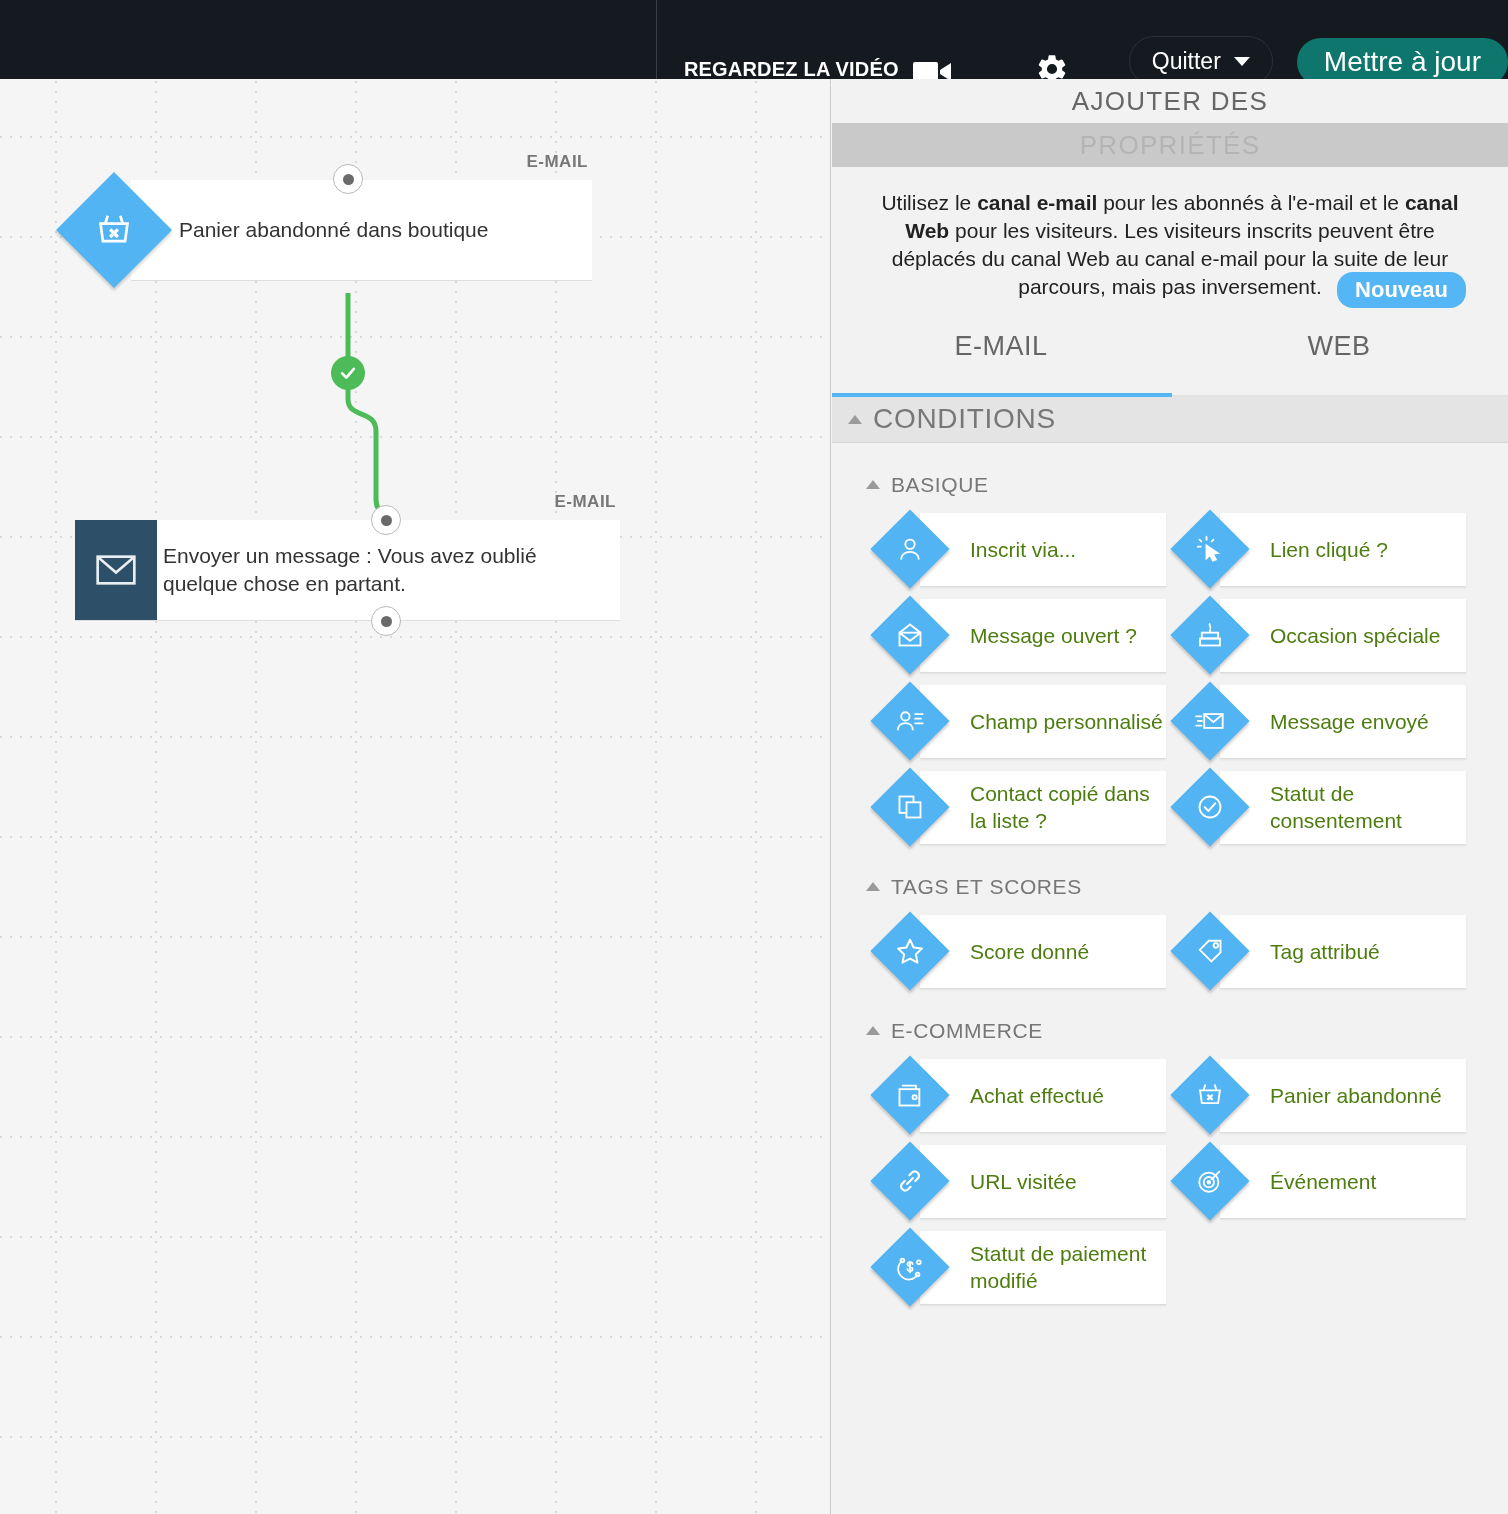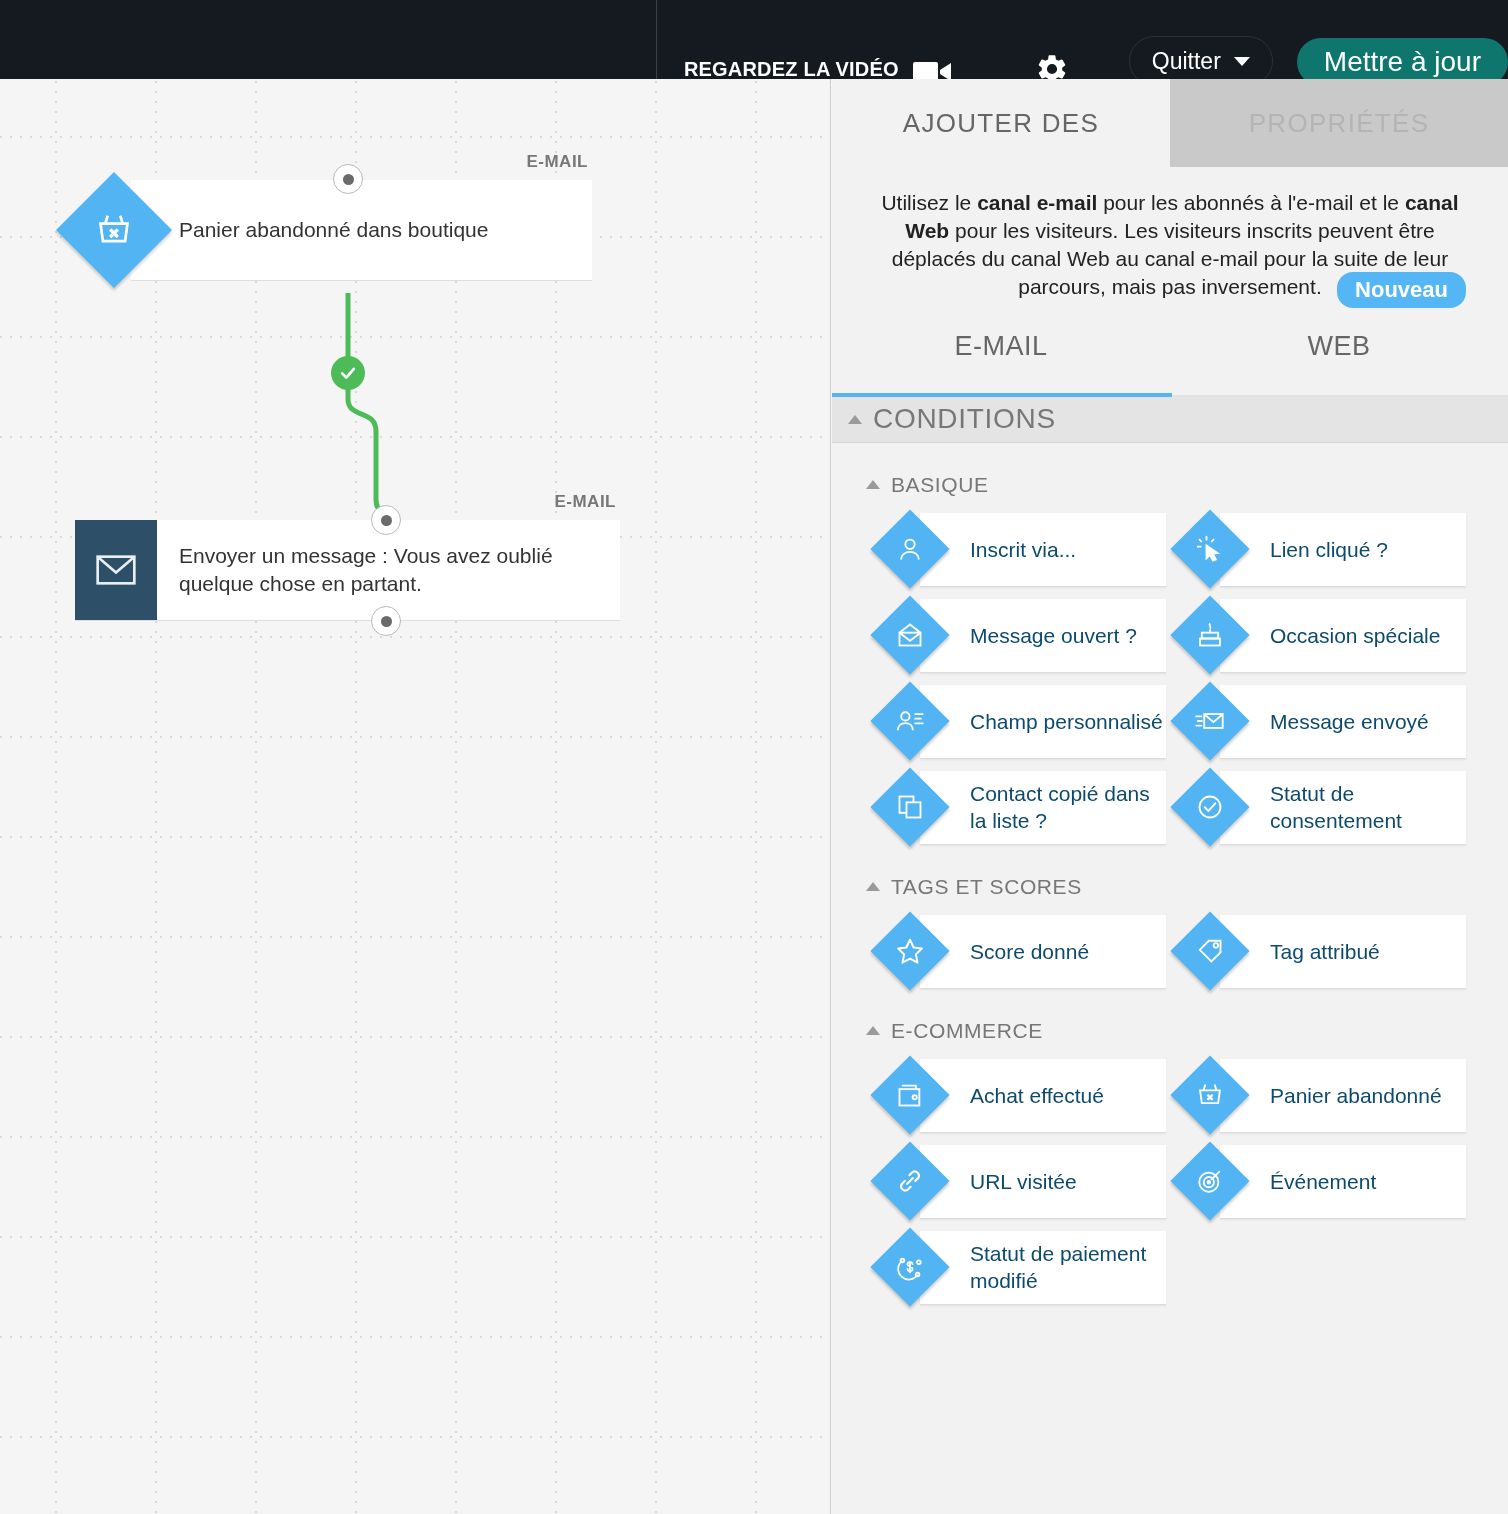"AJOUTER DES" .panel-tabs { flex-direction: none -> column }
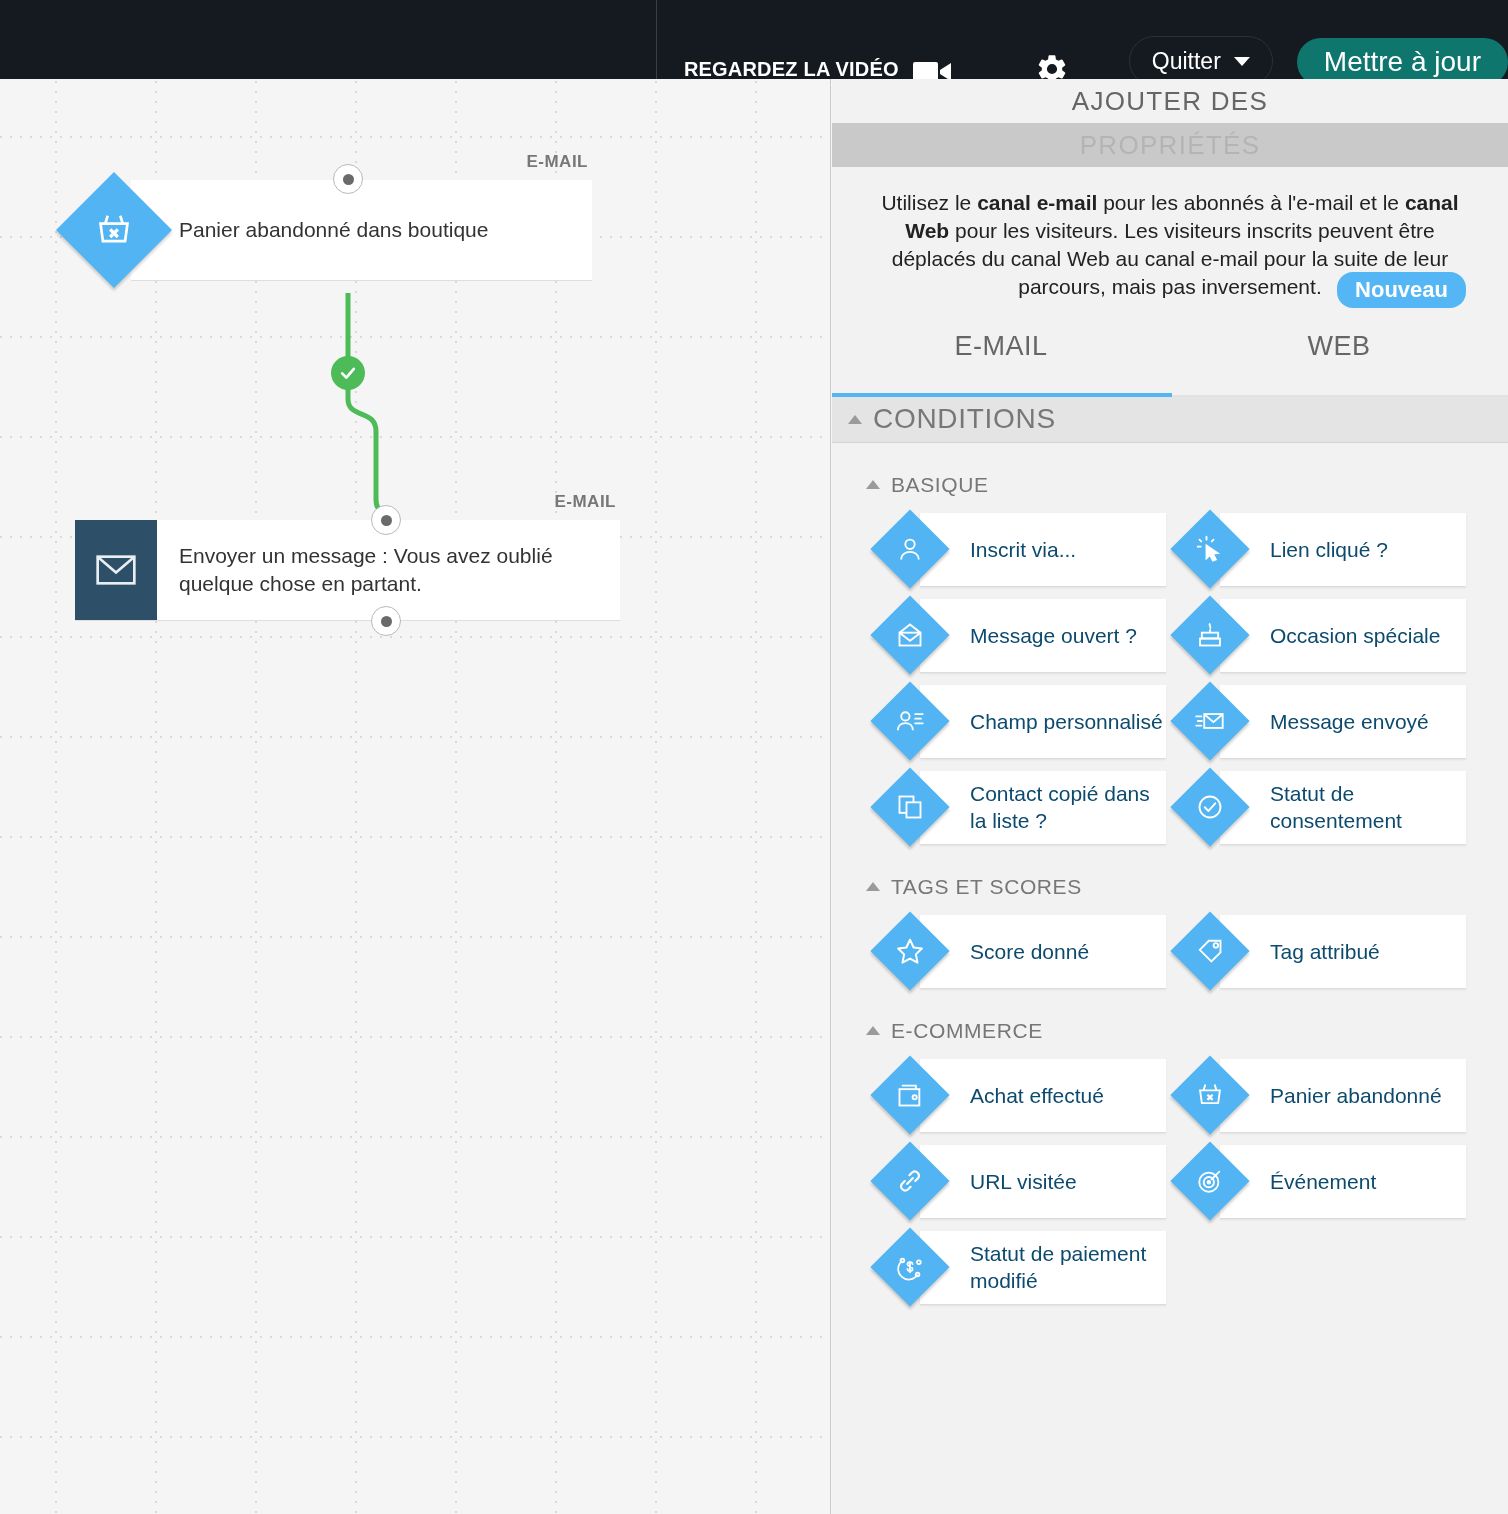"Envoyer un message : Vous" span.node-text { padding-left: 22px -> 6px }
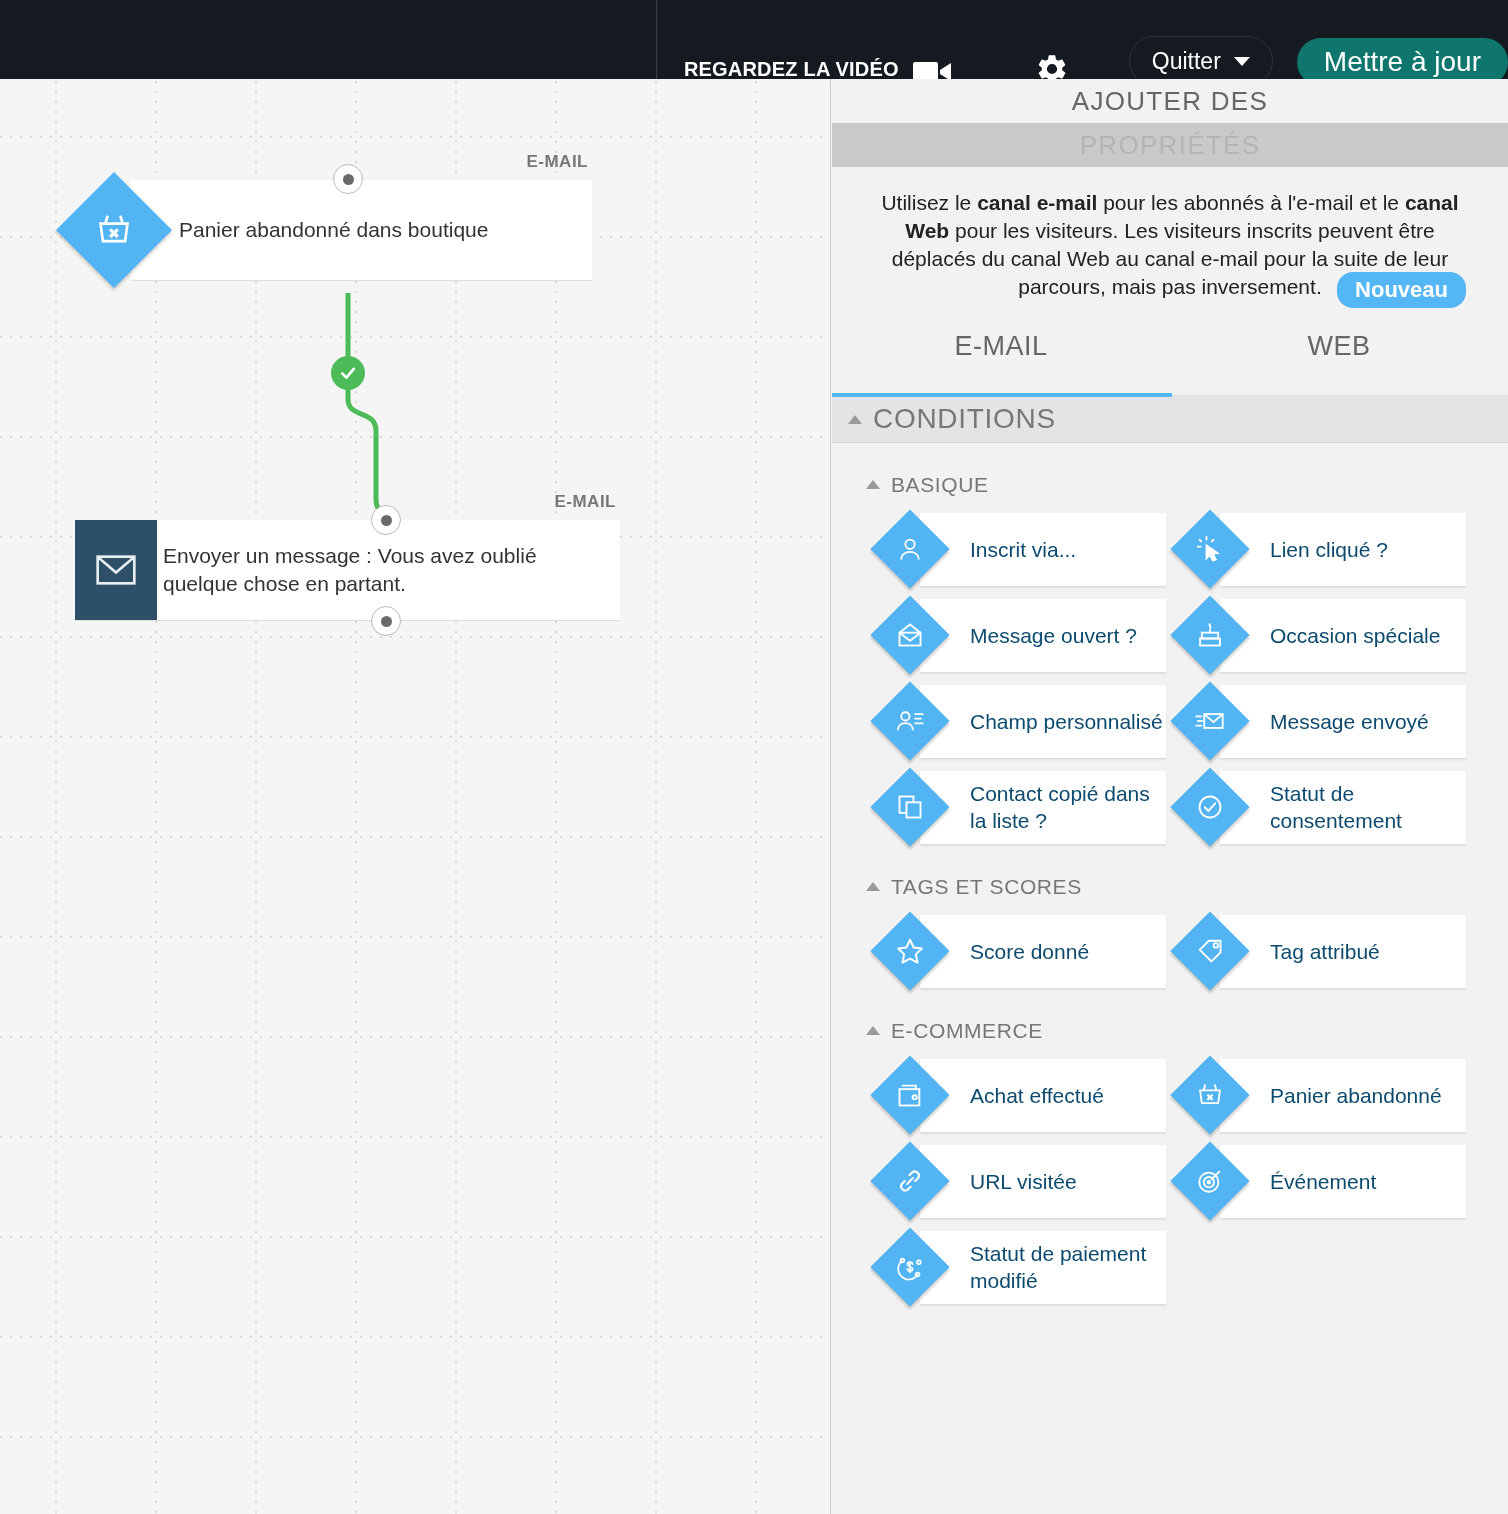"Inscrit via..." .card-label { color: #0c4a6e -> #4d7c0f }
